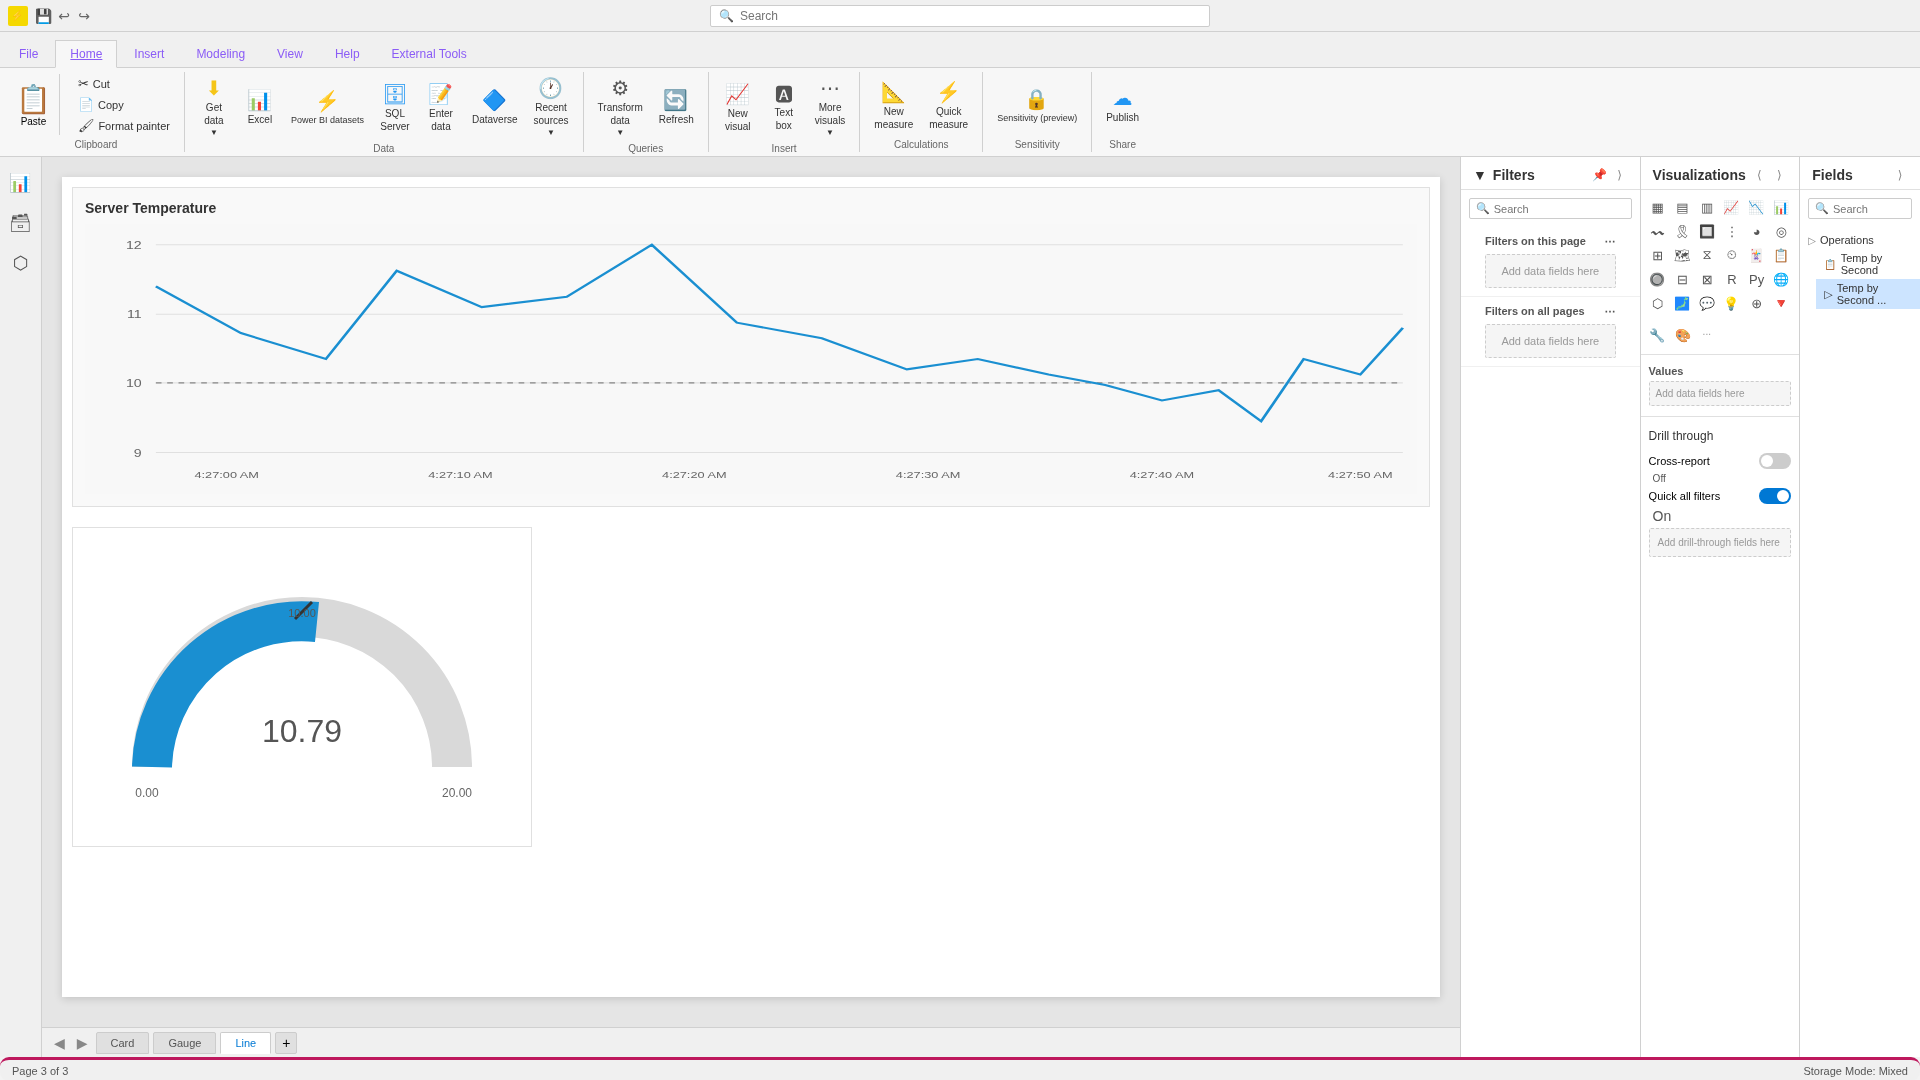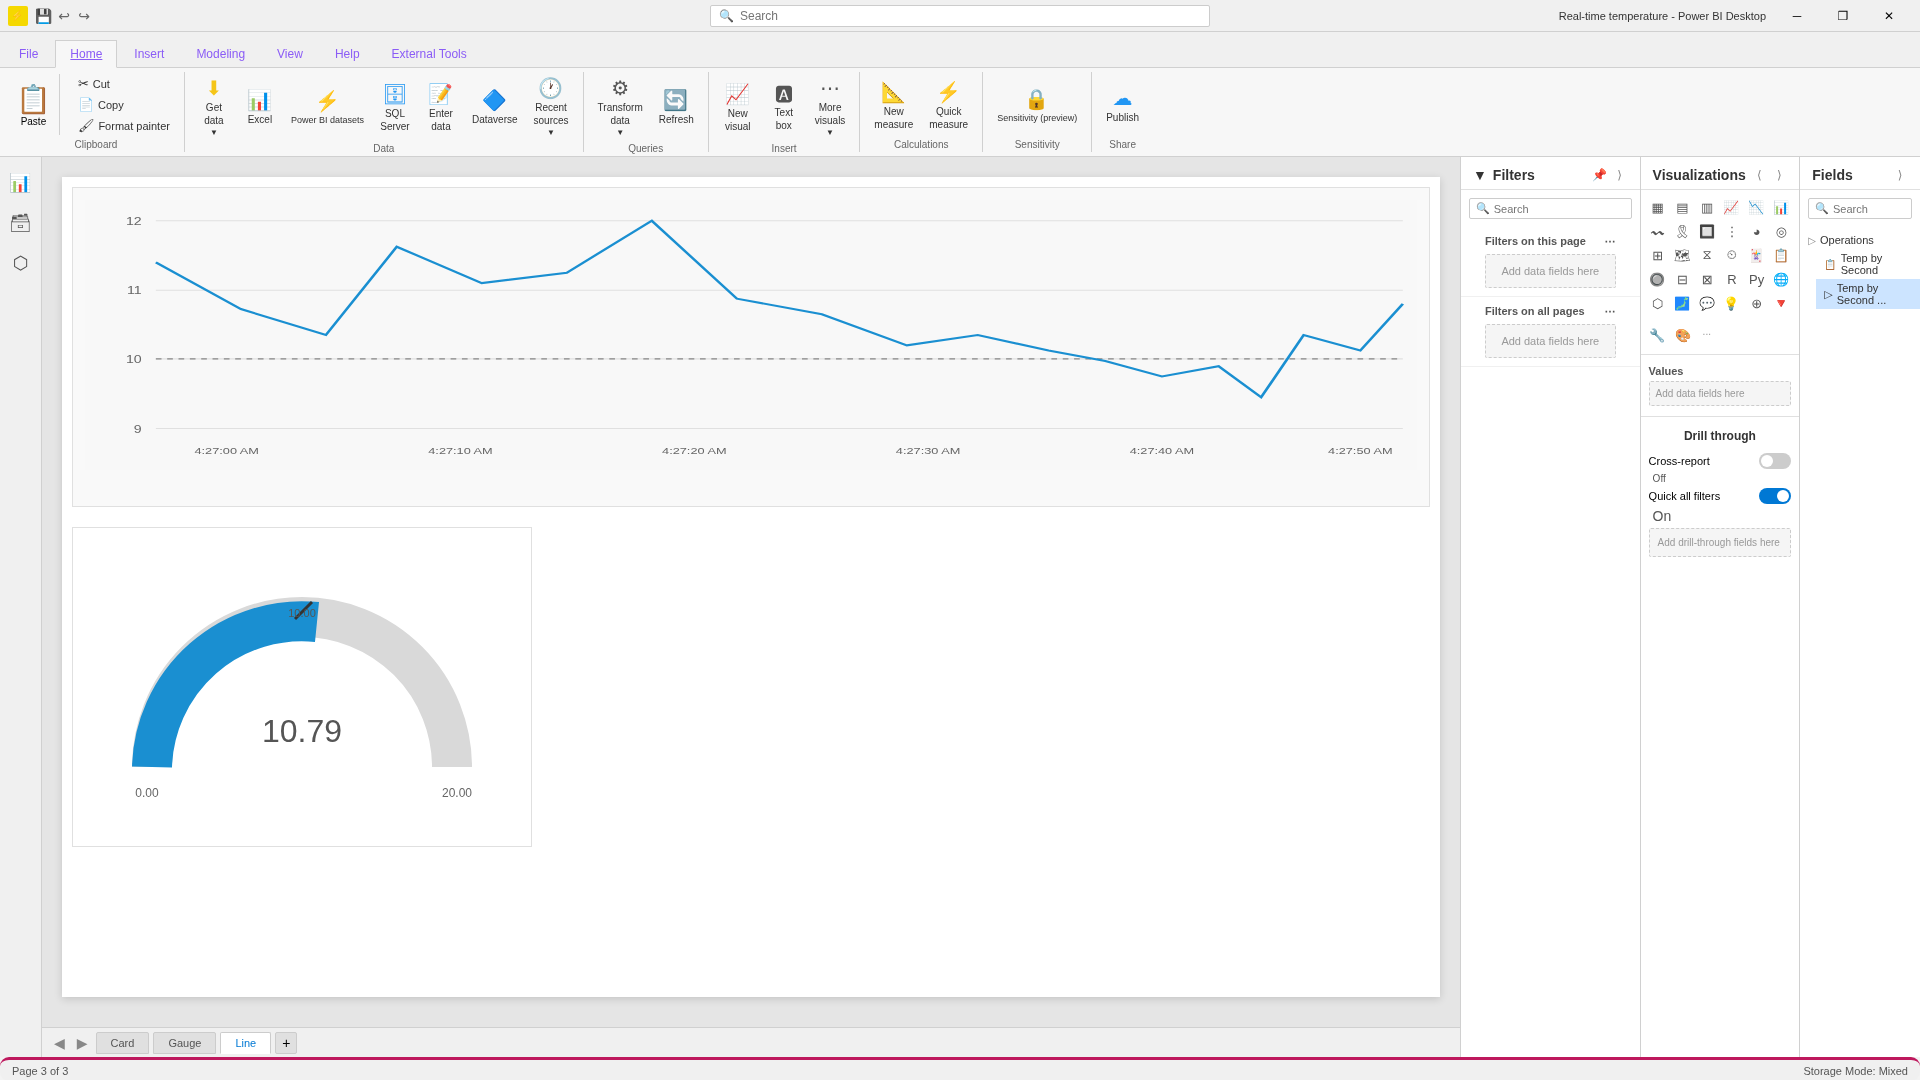"Real-time temperature - Power BI" div.title-bar-right { html: <div> <span>Real-time temperature - Power BI Desktop</span> <div>─</div> <div>❐</div> <div>✕</div> </div> -> none }
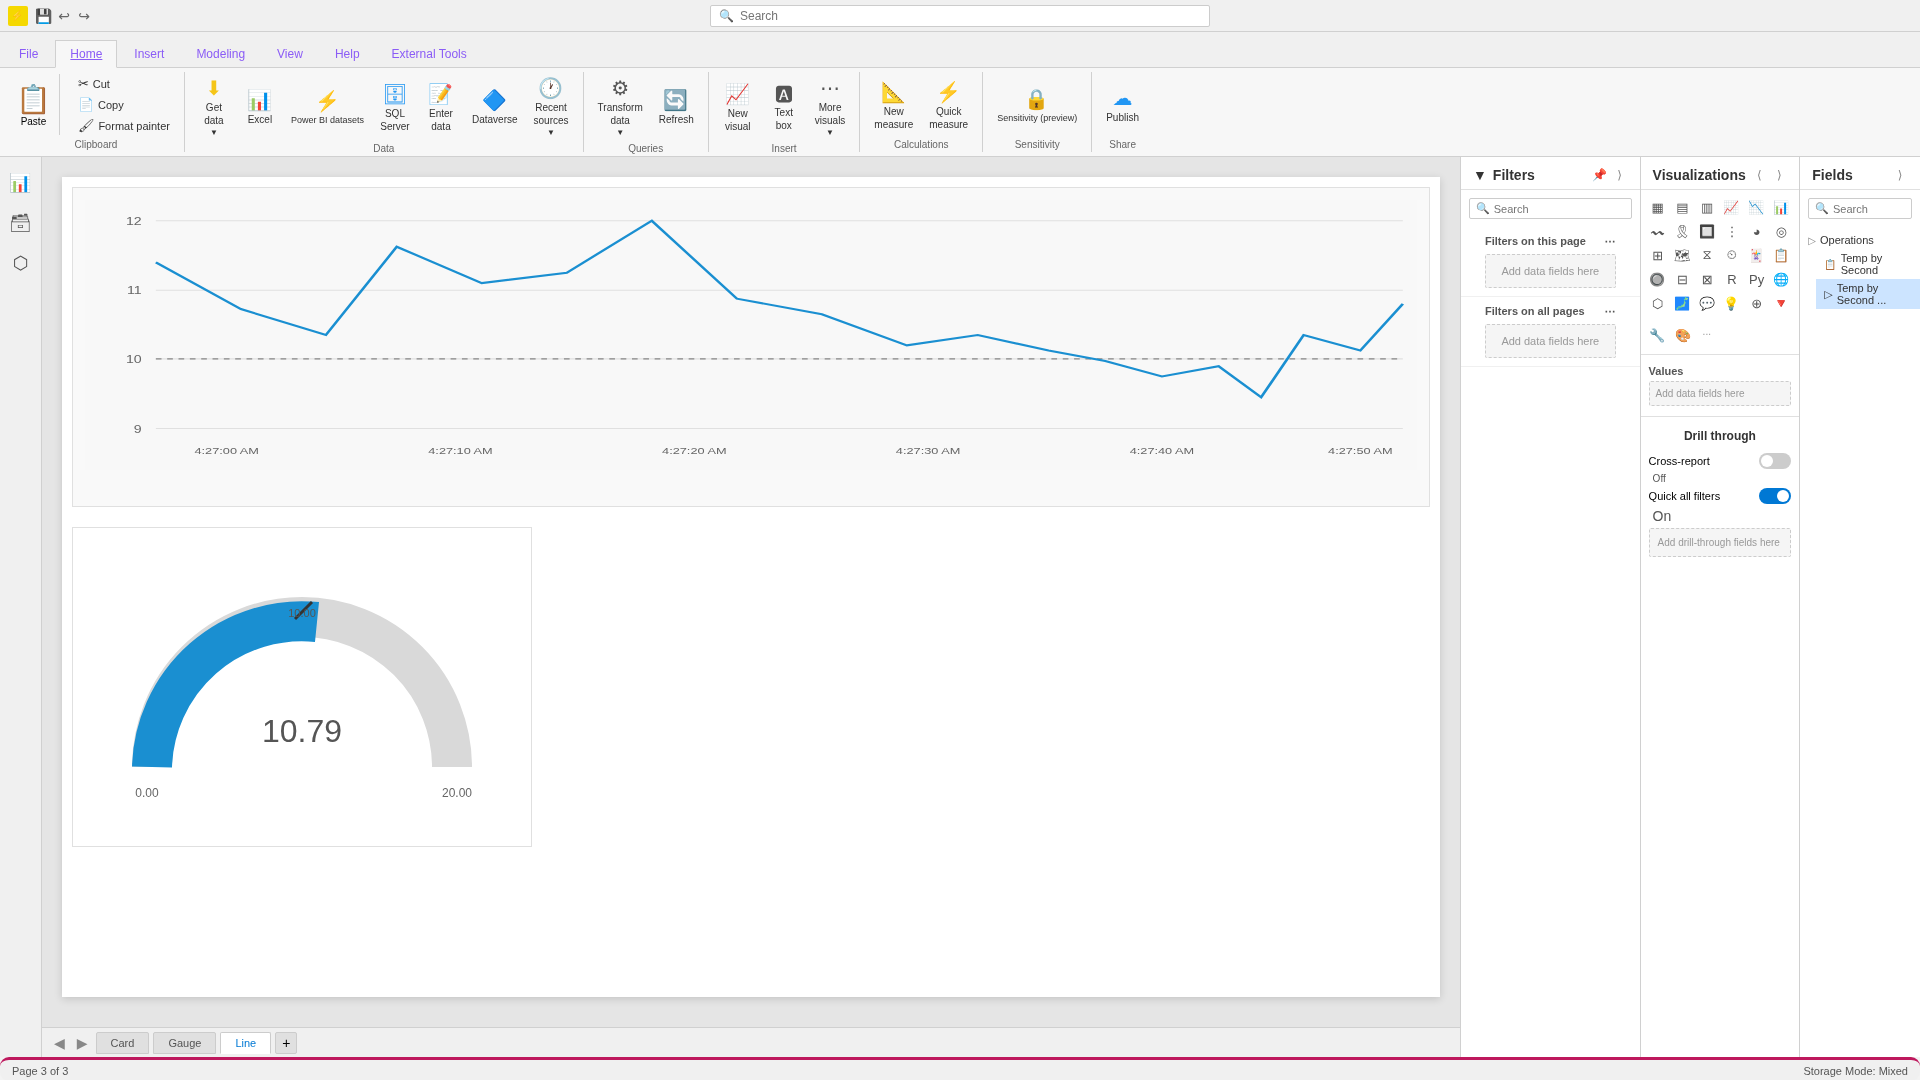"Server Temperature" div.chart-title { html: none -> <div>Server Temperature</div> }
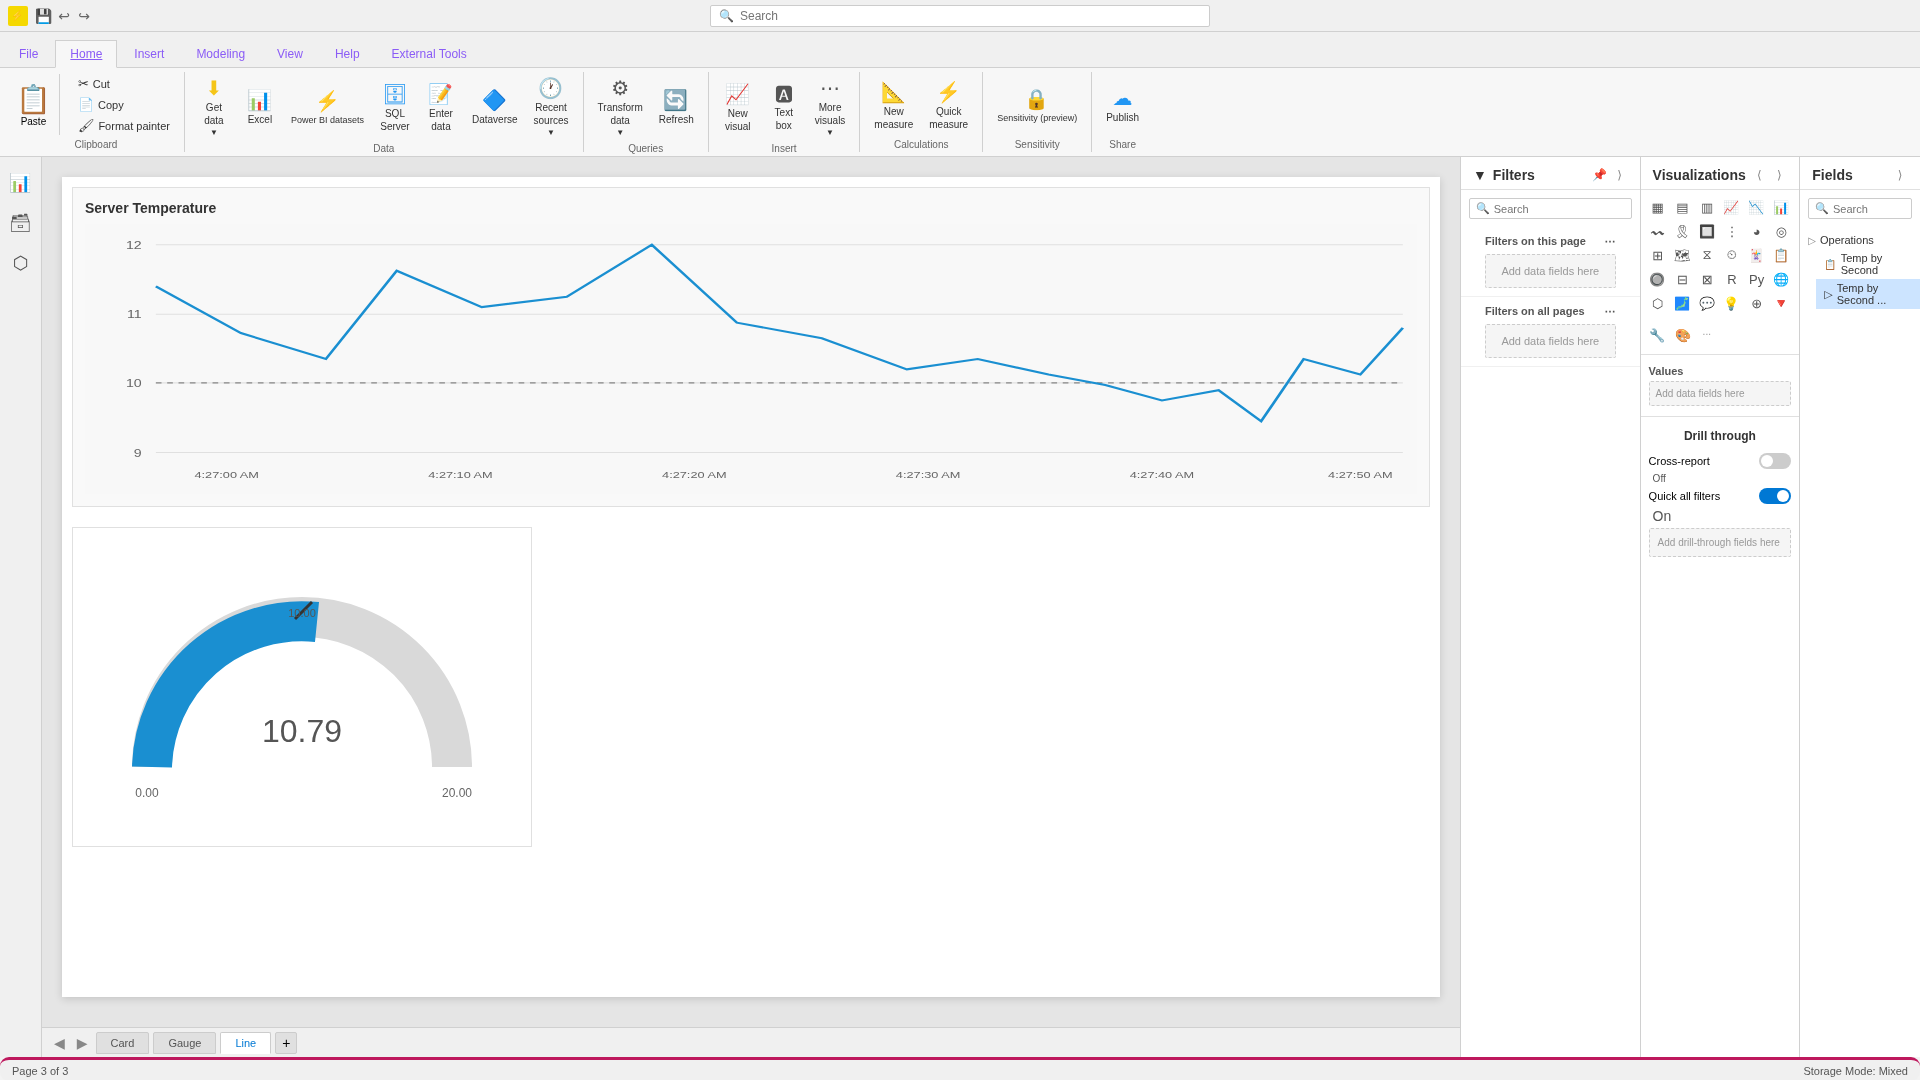"Drill through" .drill-title { font-weight: 700 -> 400; text-align: center -> none }
